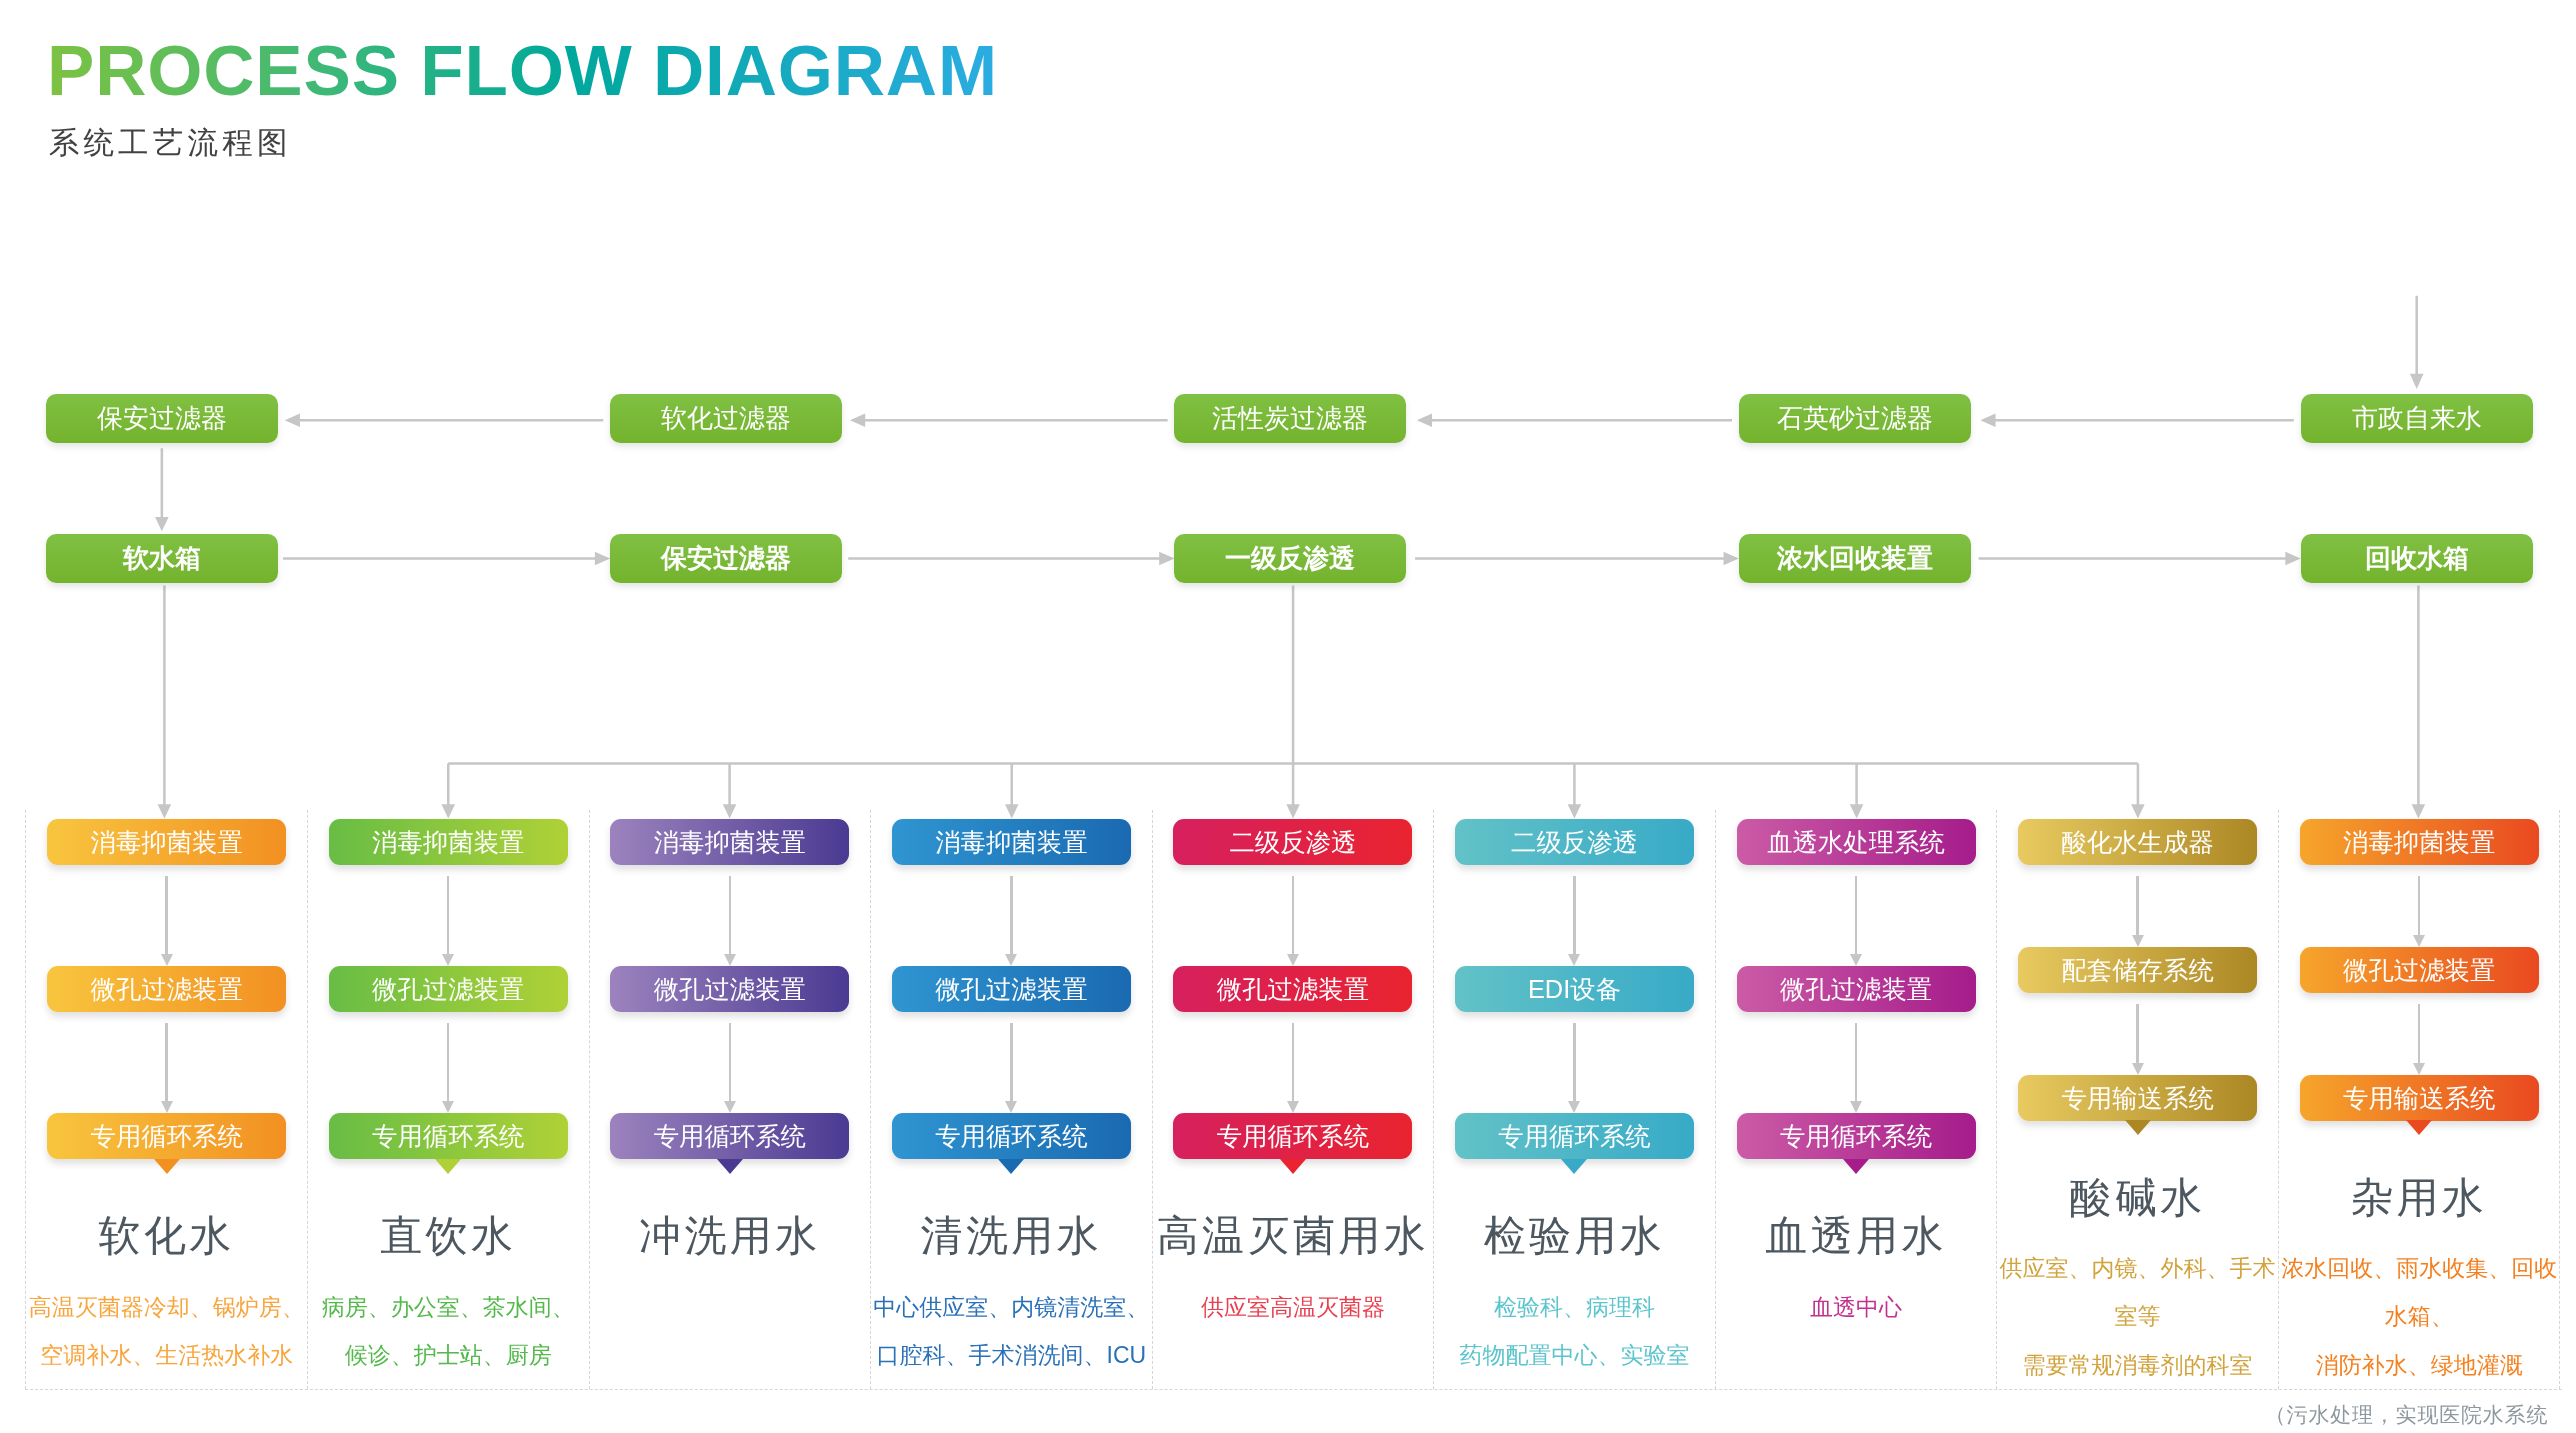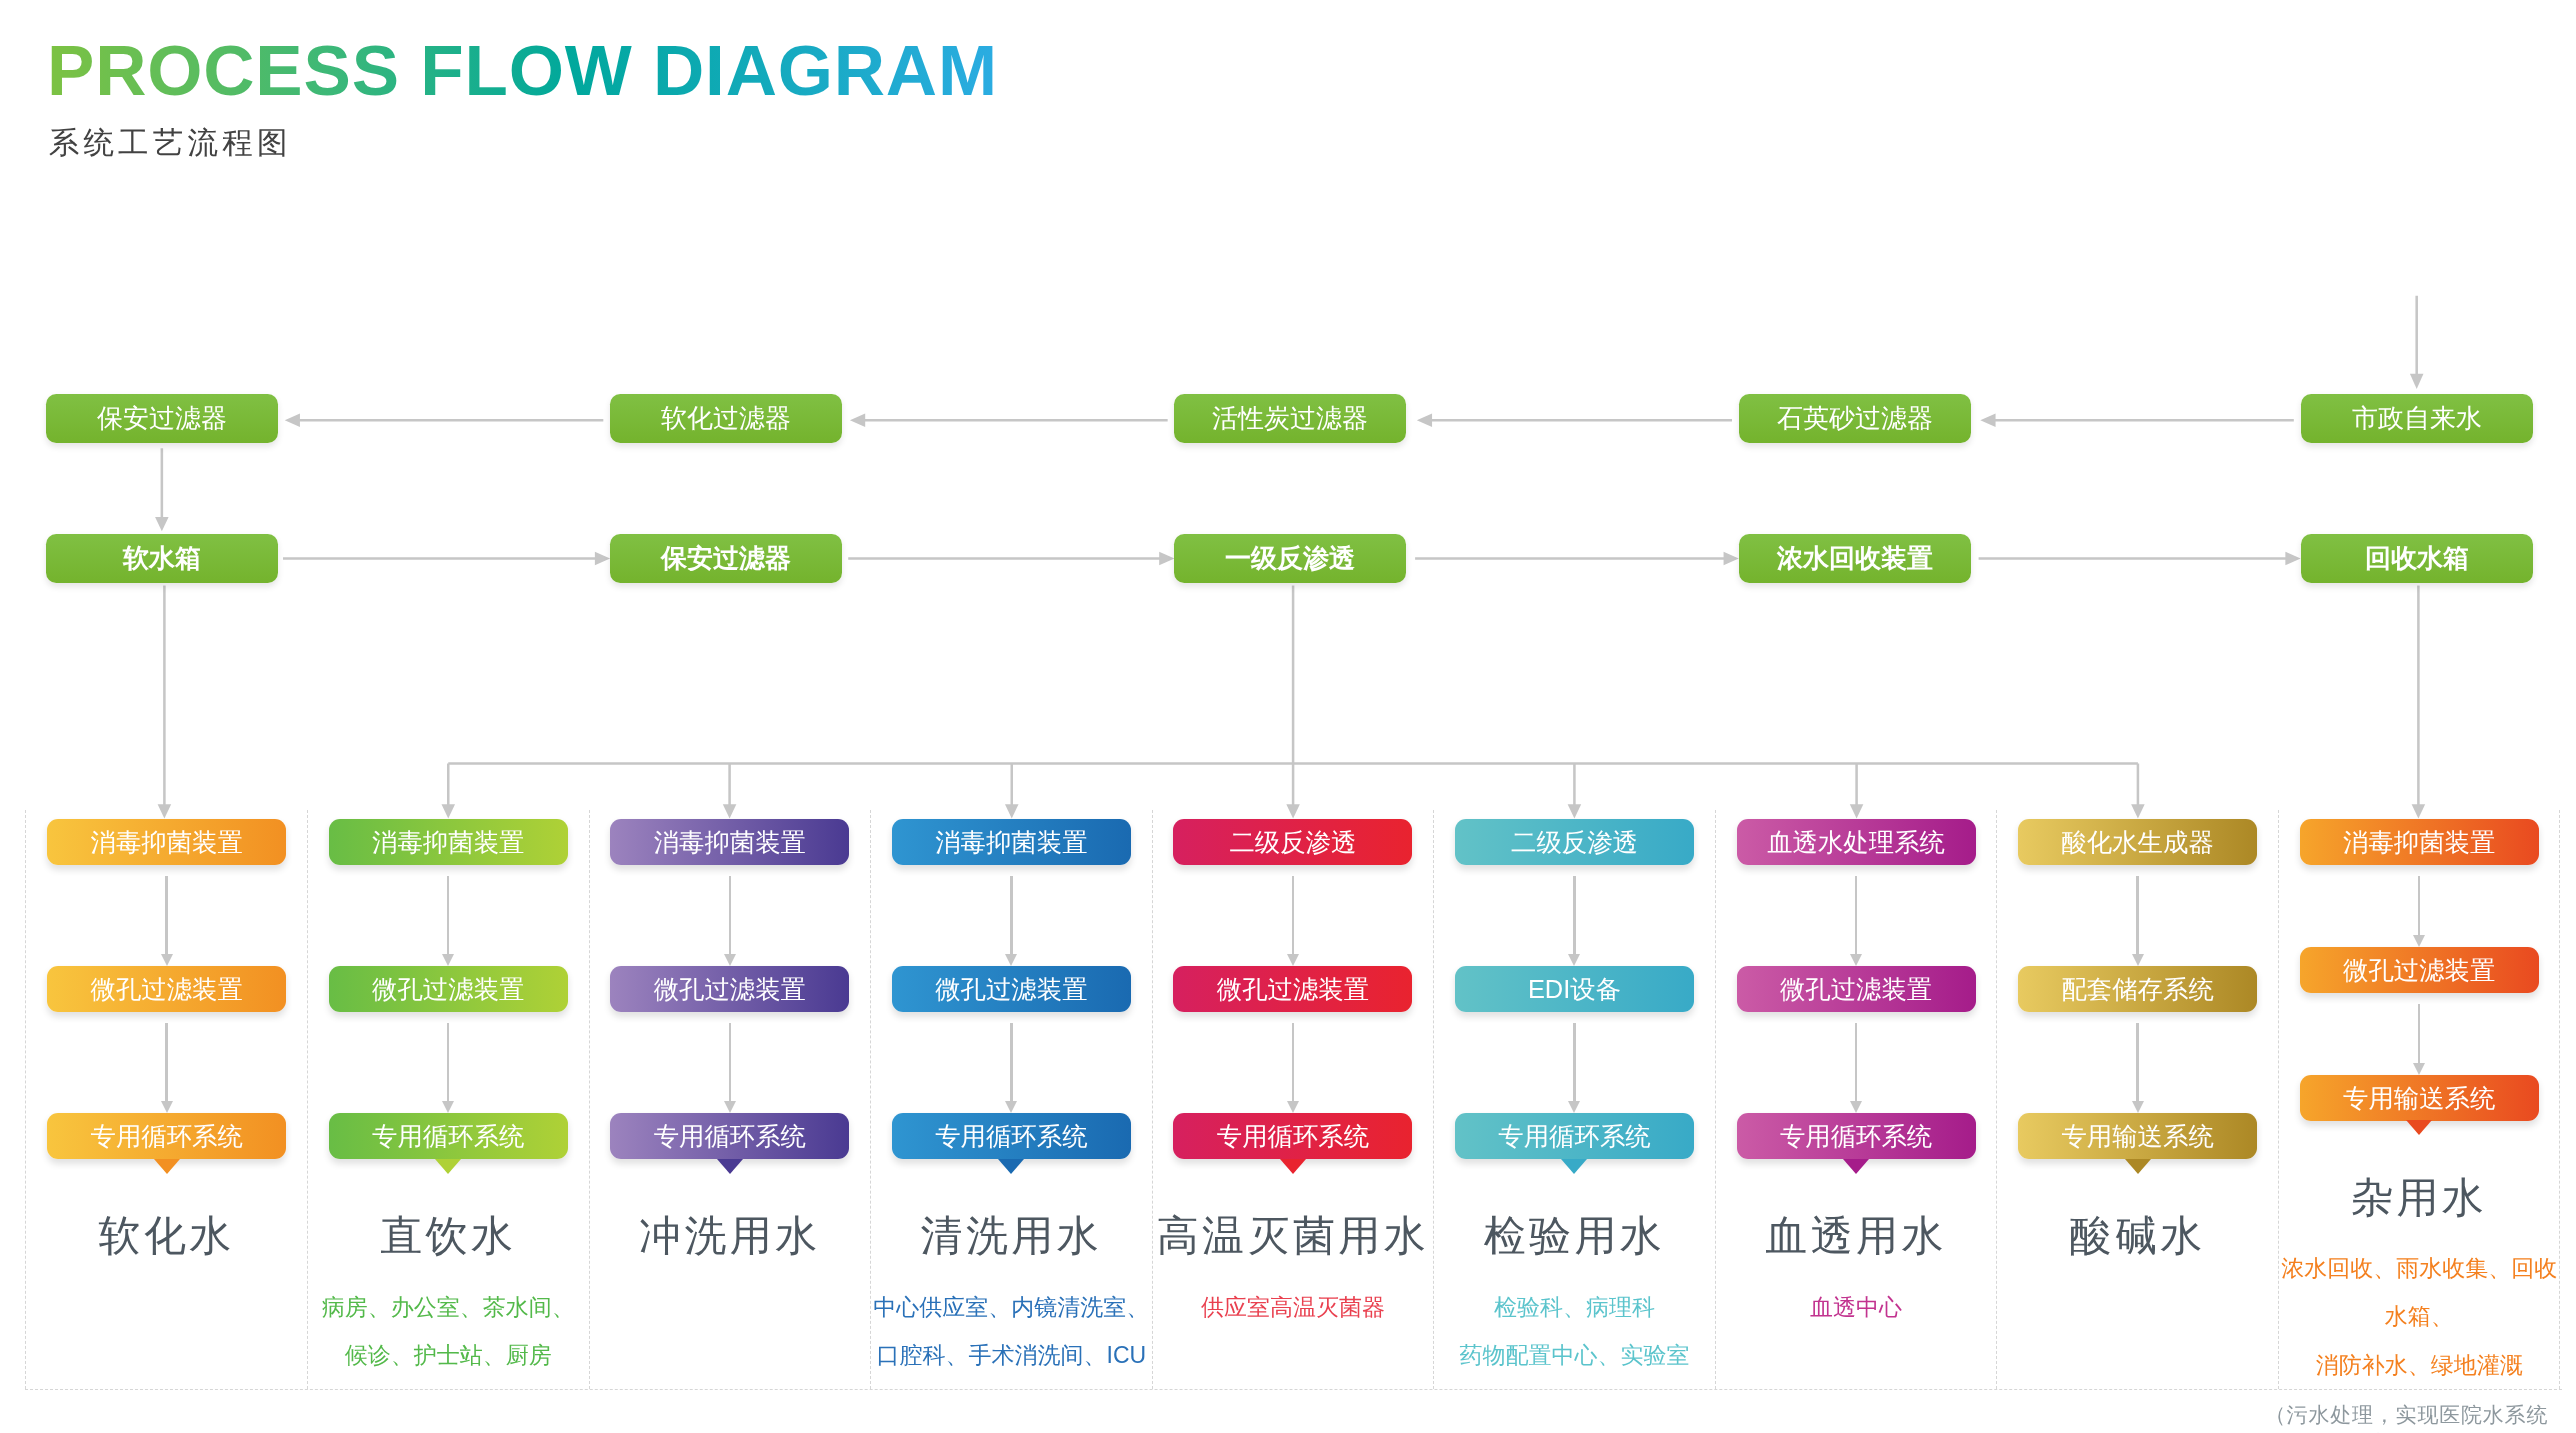"供应室、内镜、外科、手术室等" div.desc { html: none -> <div>供应室、内镜、外科、手术室等 需要常规消毒剂的科室</div> }
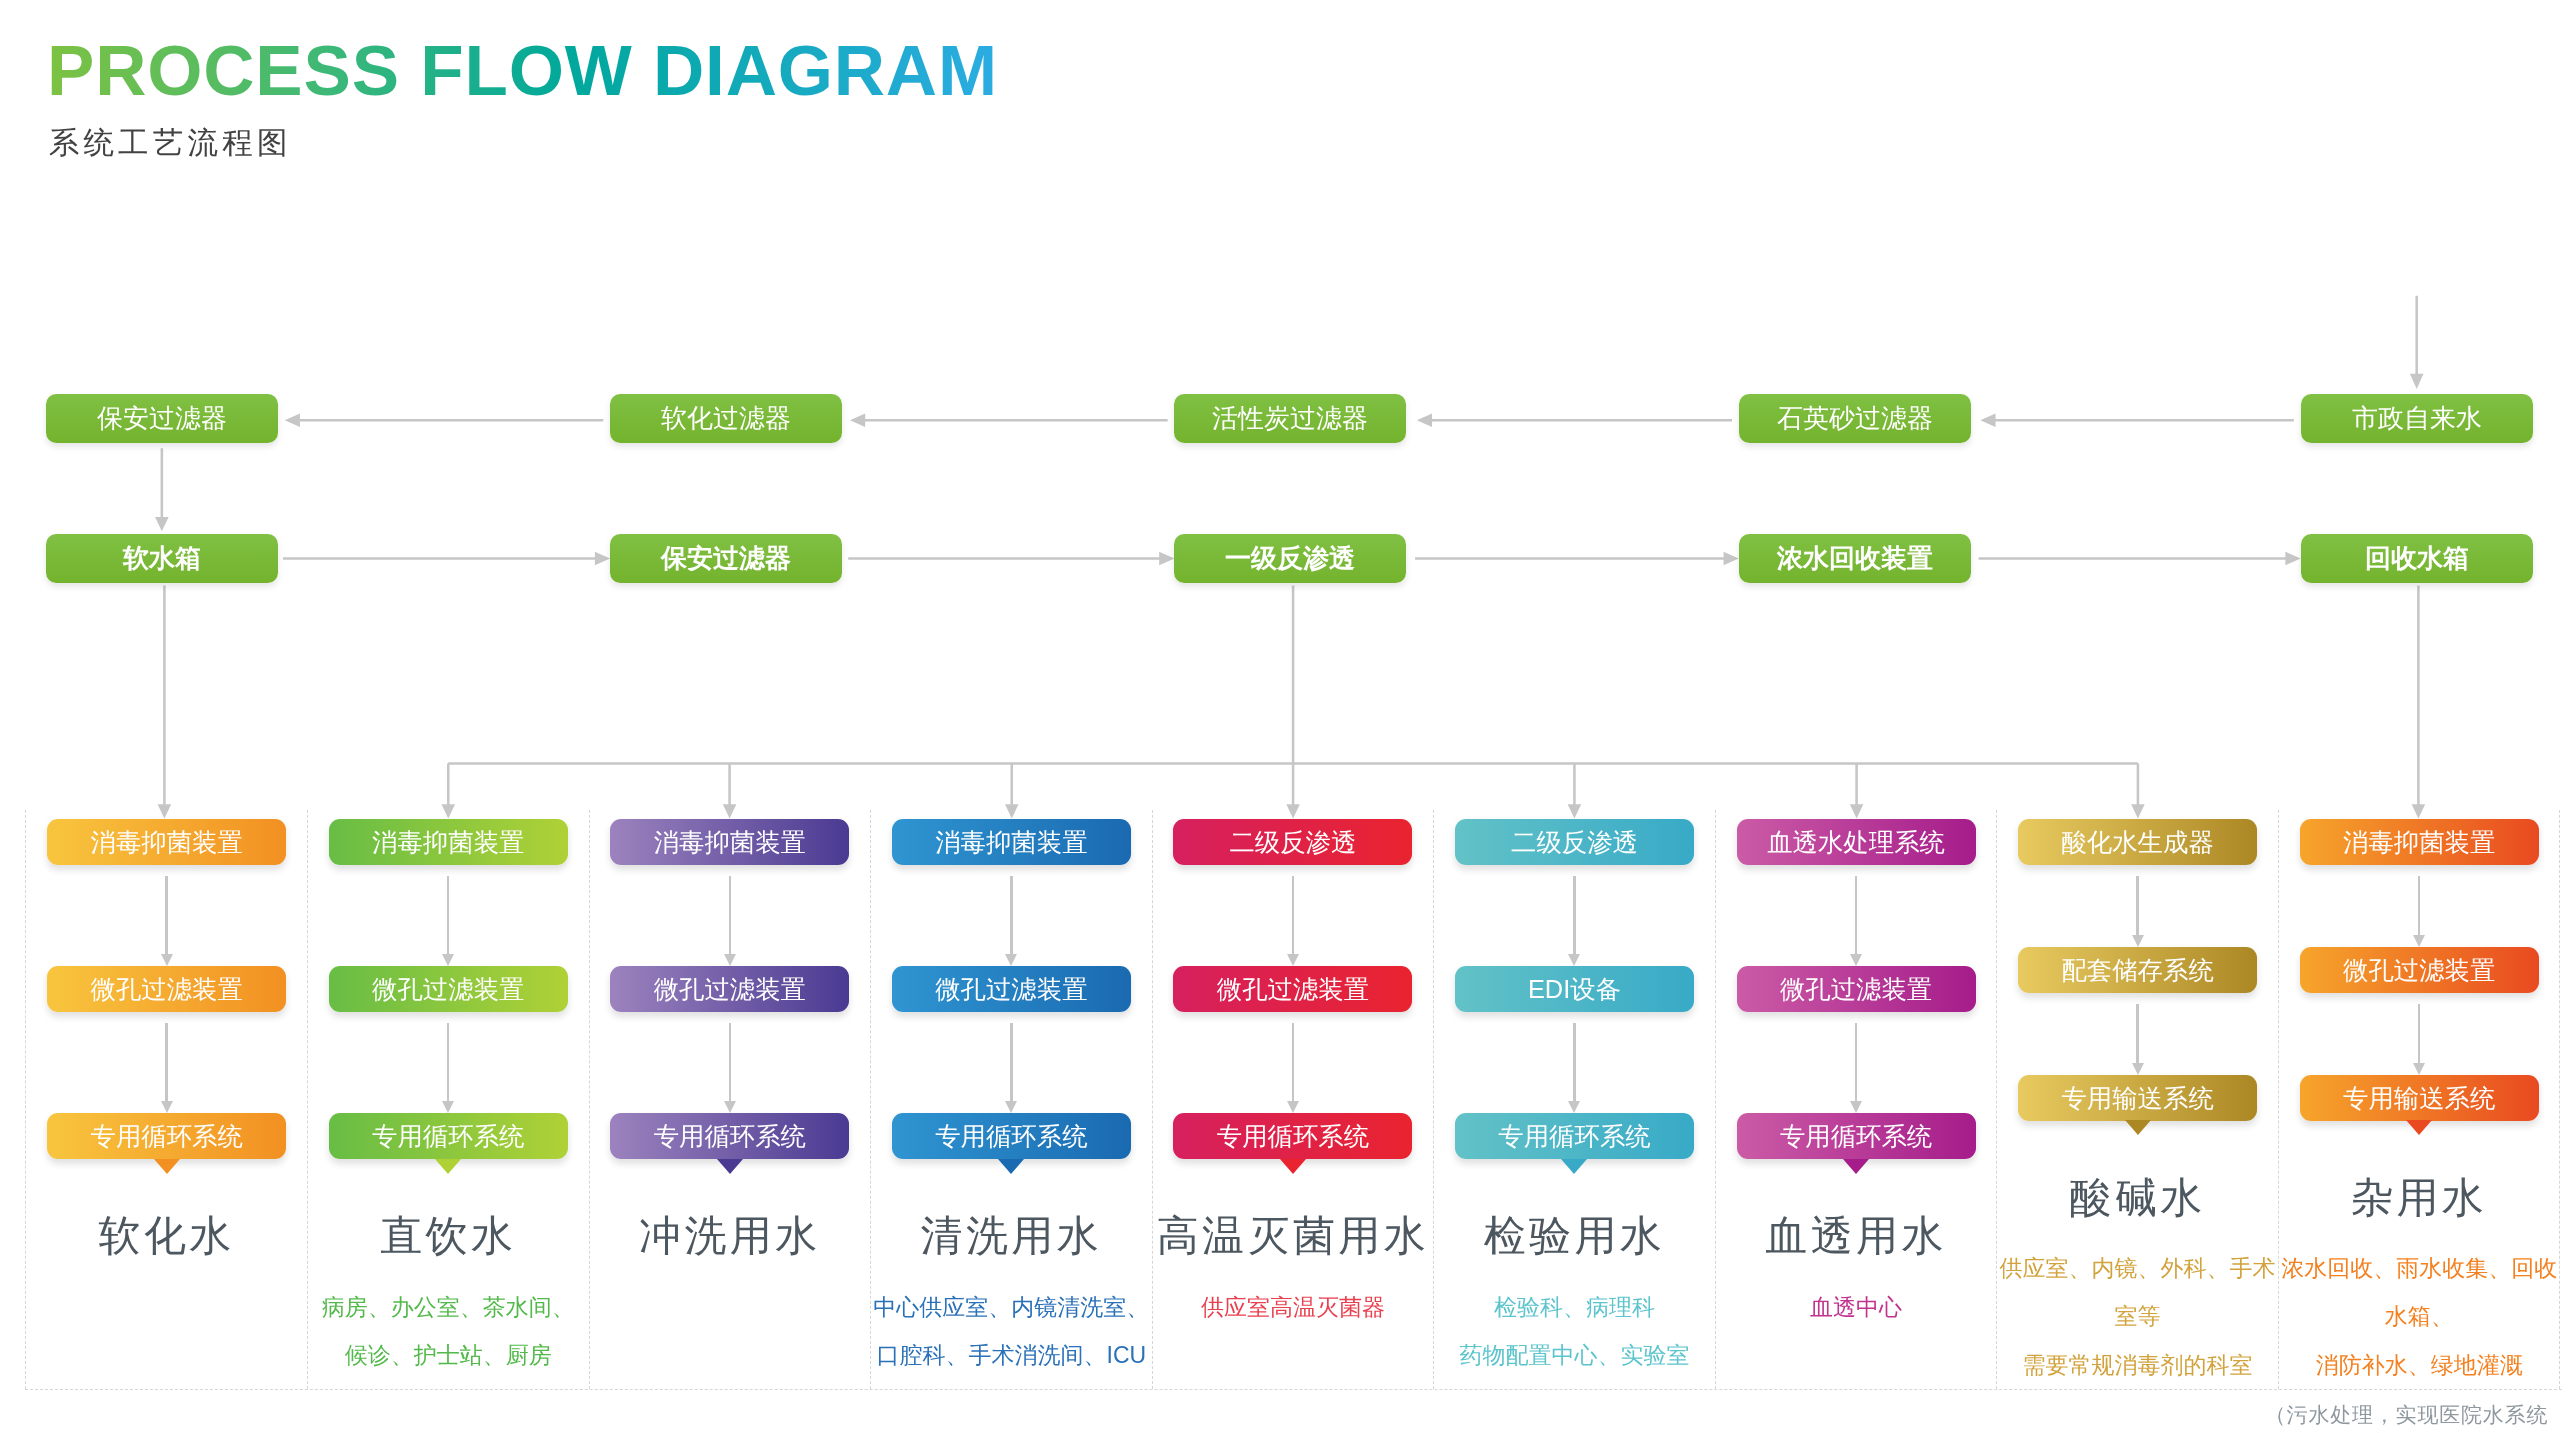"高温灭菌器冷却、锅炉房、" div.desc { html: none -> <div>高温灭菌器冷却、锅炉房、 空调补水、生活热水补水</div> }
